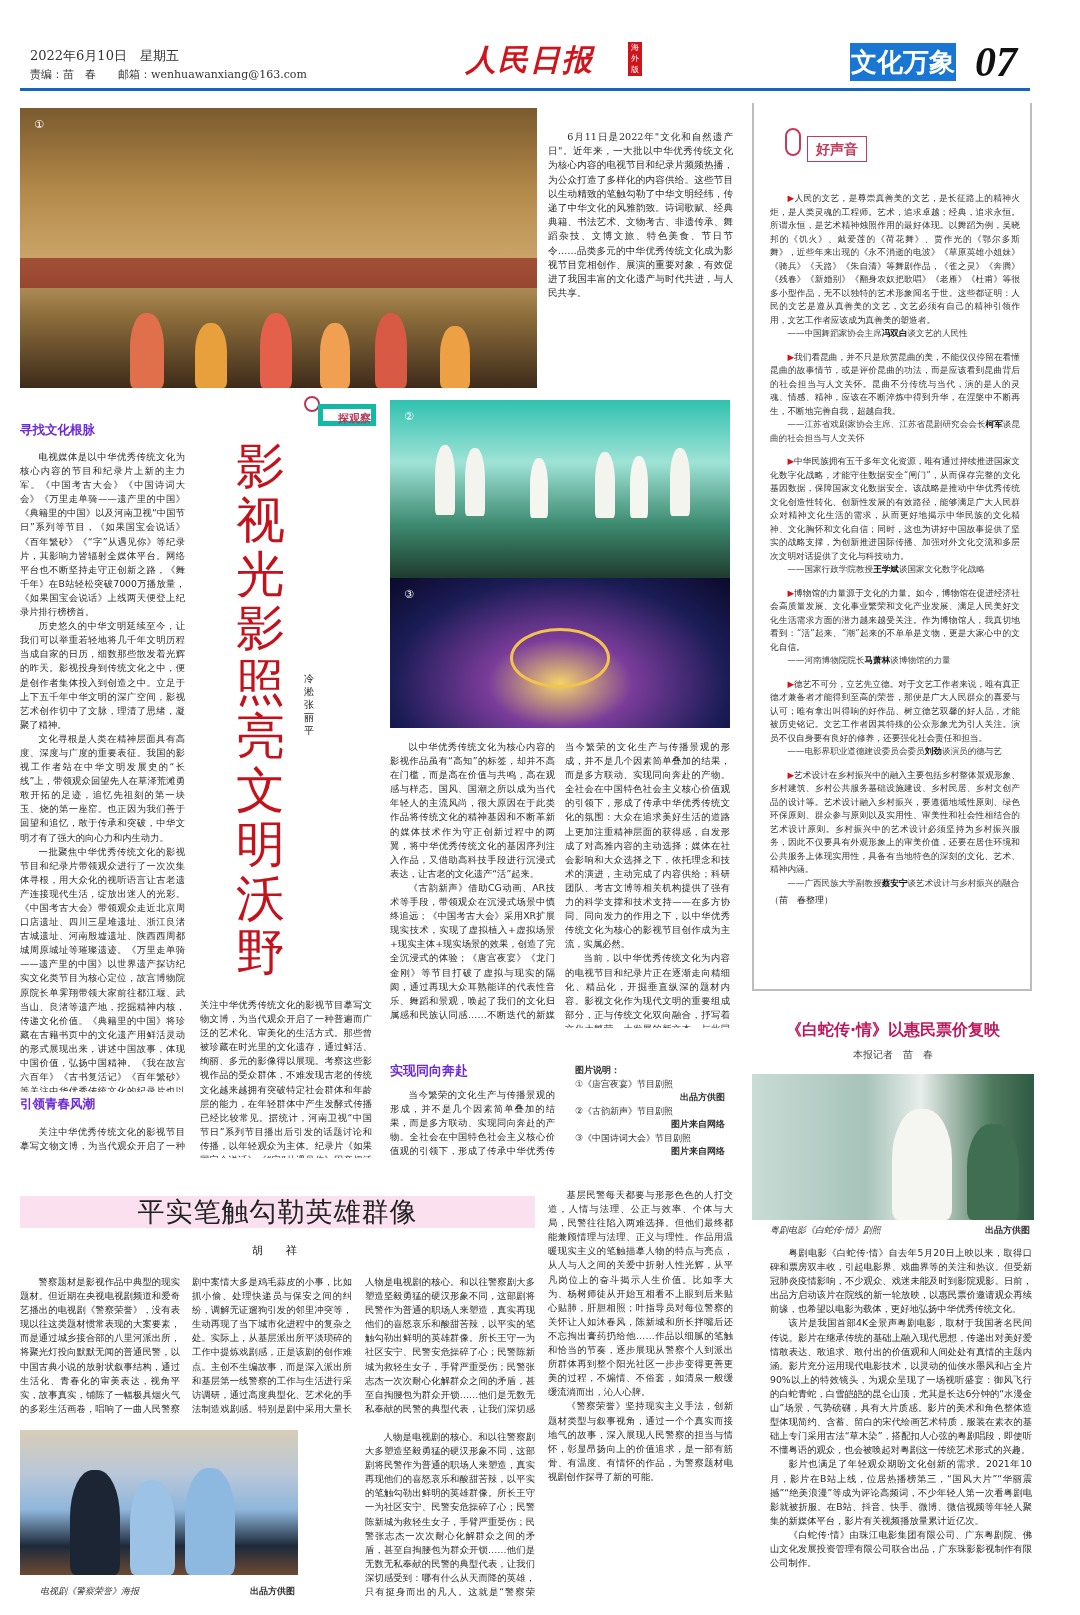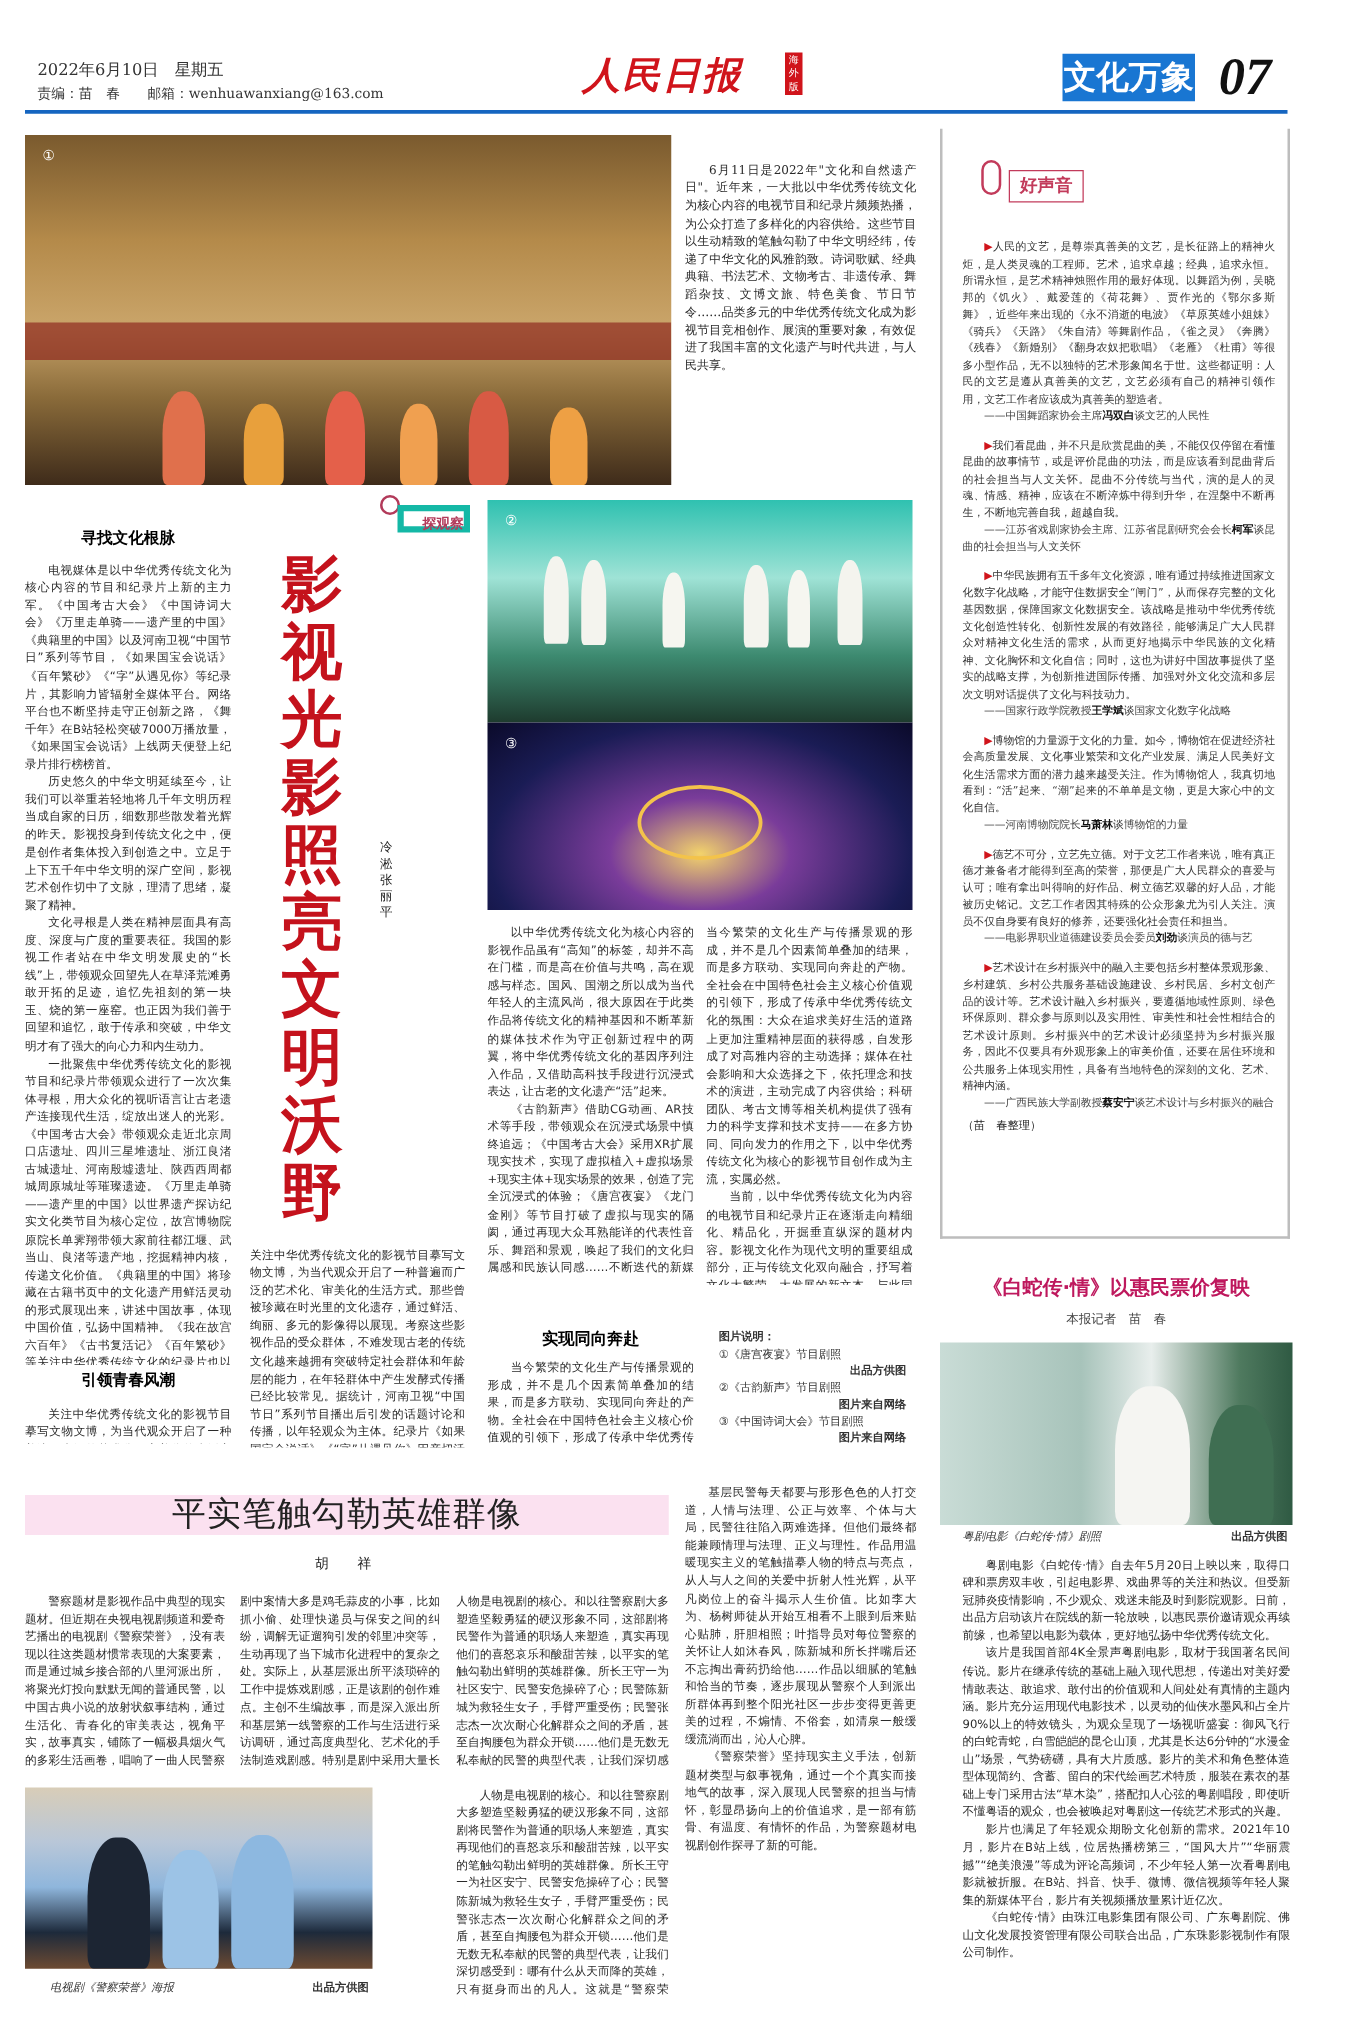"寻找文化根脉" .subhead { color: #000000 -> #6d28d9; text-align: center -> none }
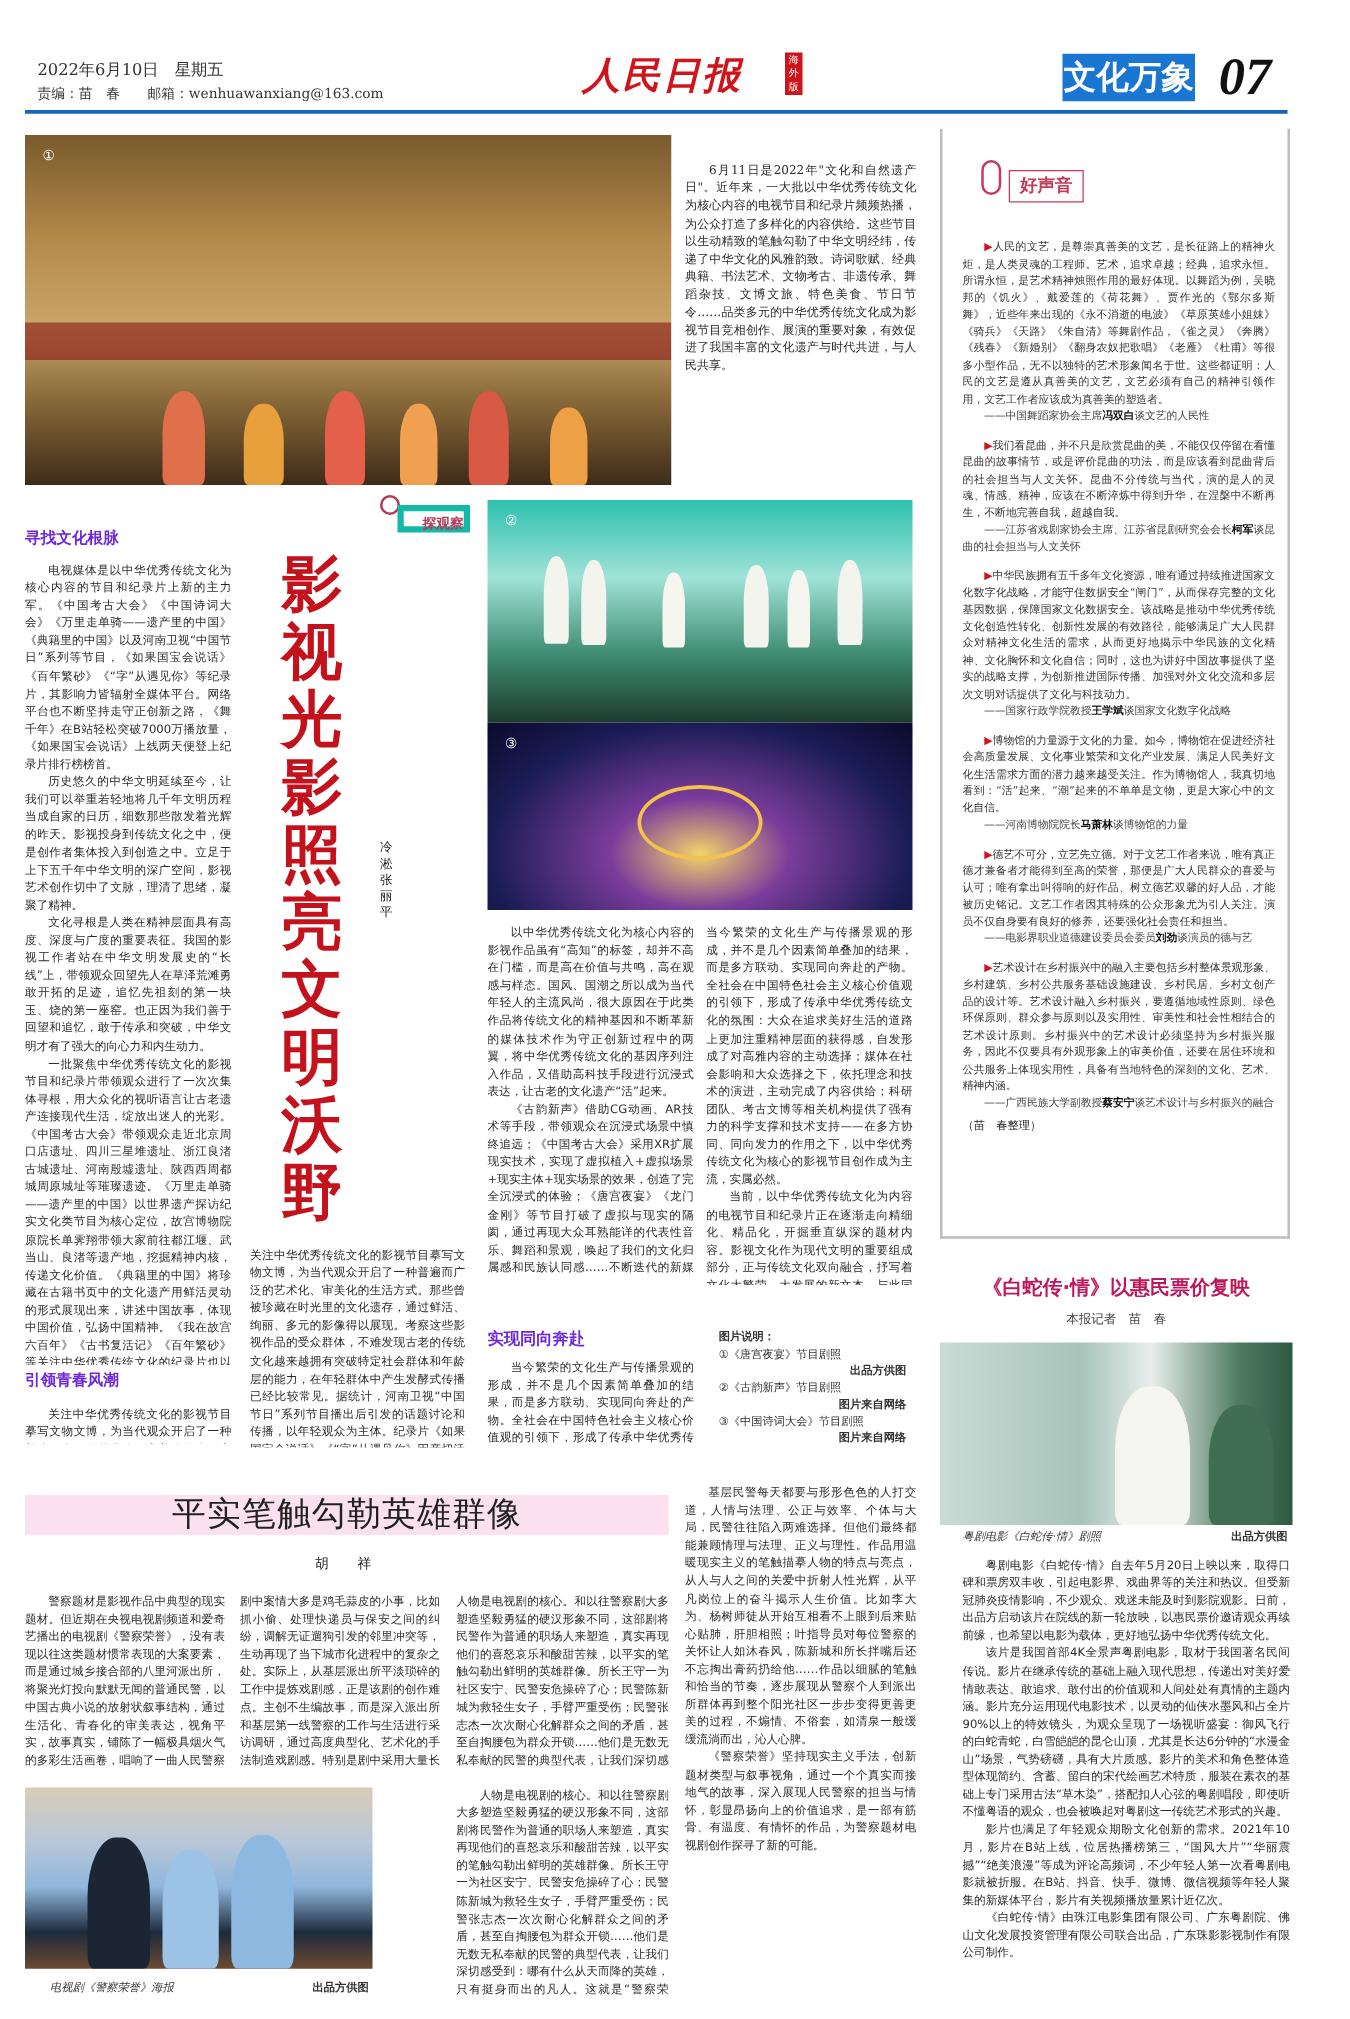"影视光影照亮文明沃野" .vtitle { font-weight: bold -> normal; text-align: left -> right }
